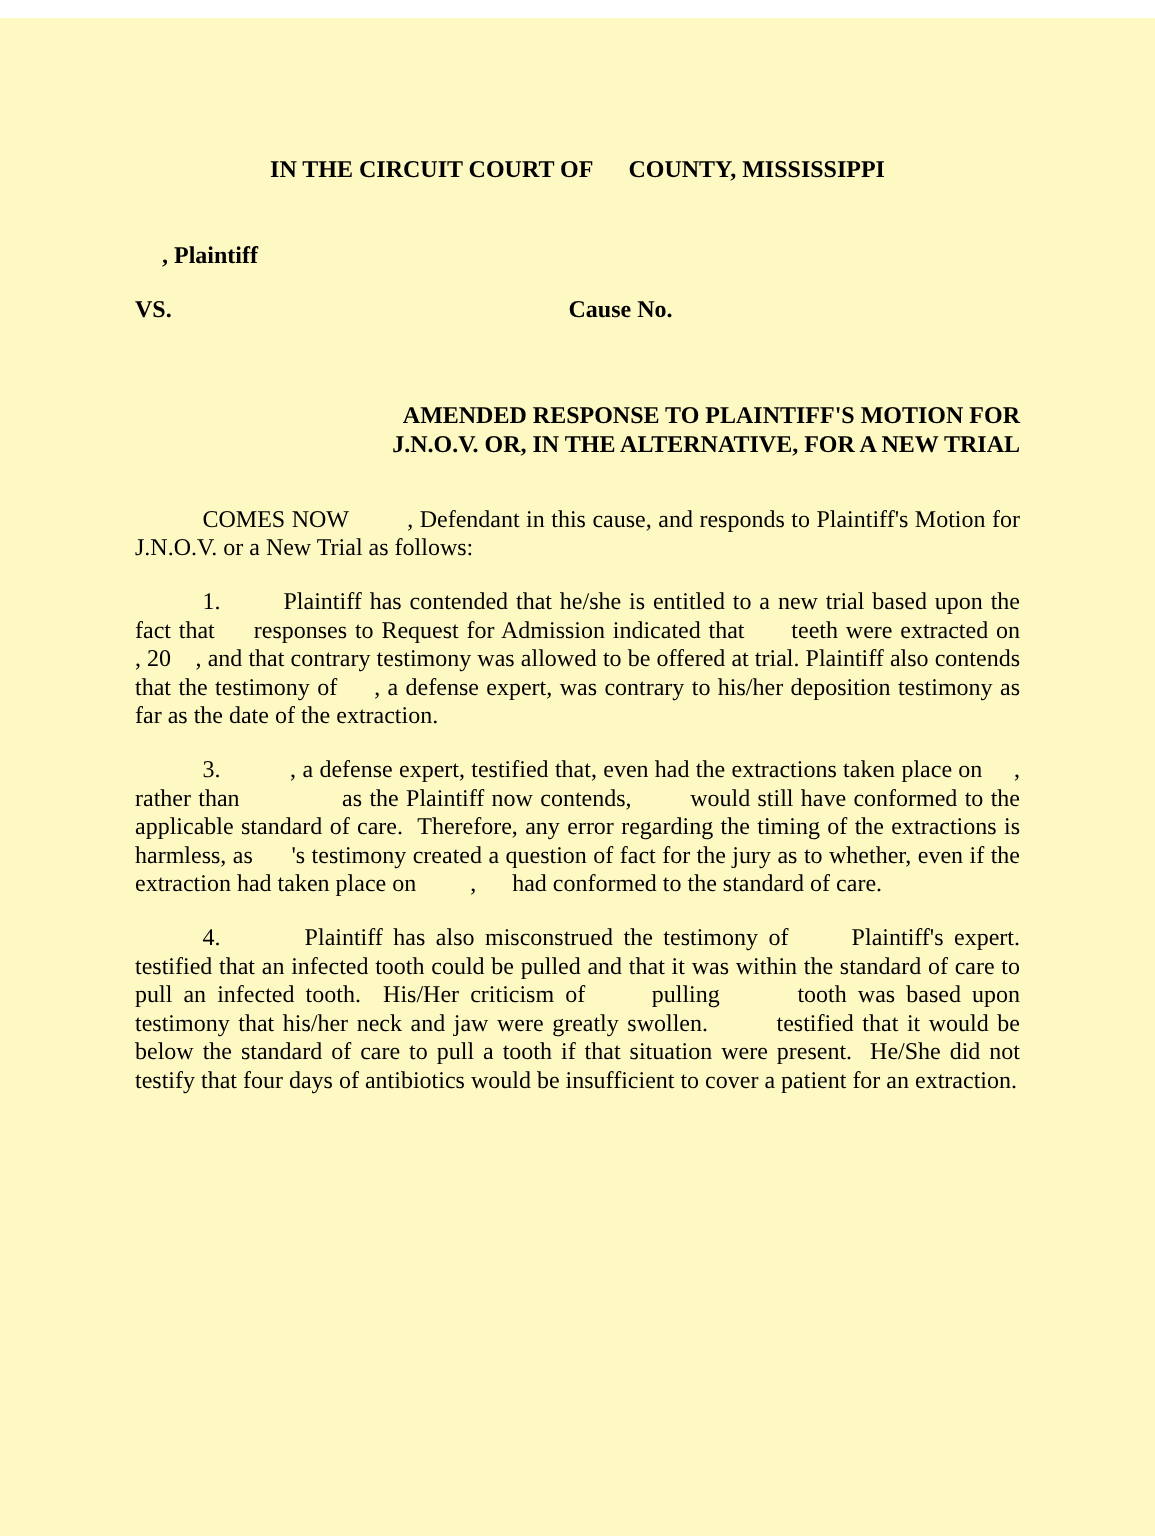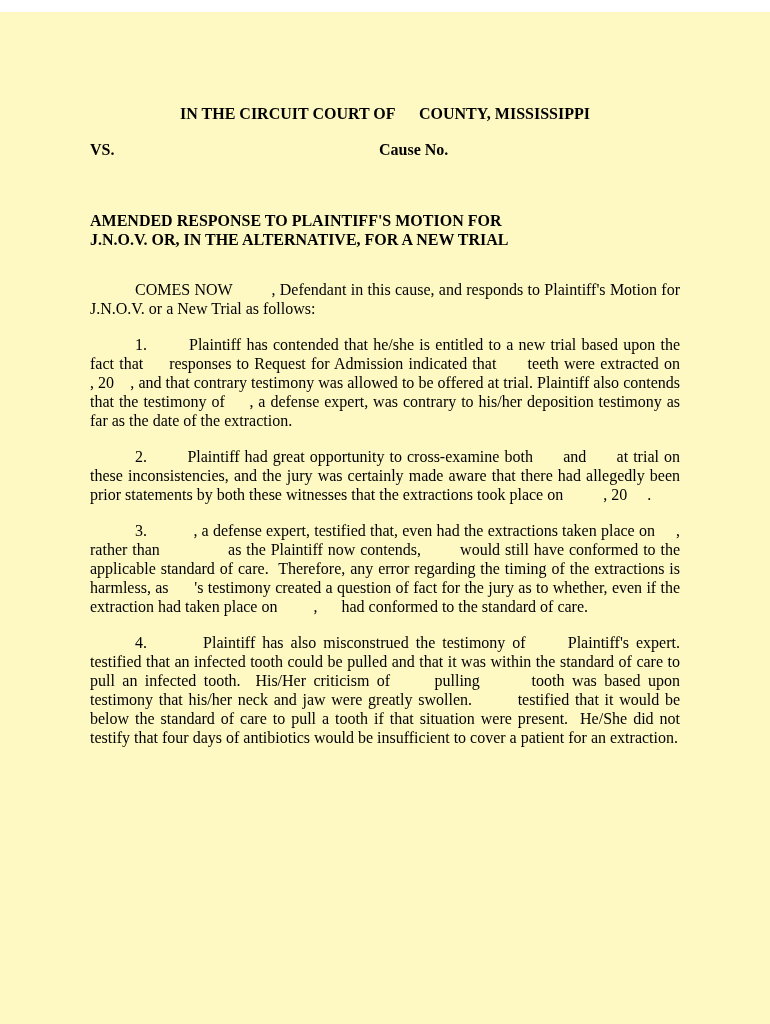", Plaintiff" div.caption-plaintiff { html: none -> <div>, Plaintiff</div> }
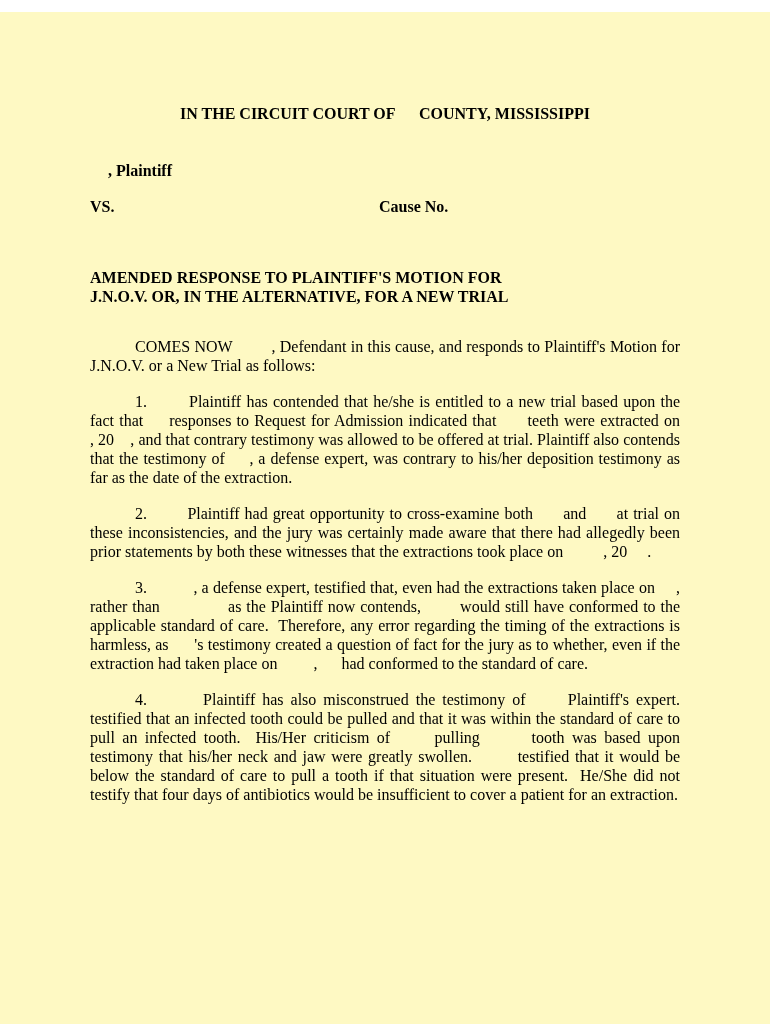"AMENDED RESPONSE TO PLAINTIFF'S MOTION" .doc-title { text-align: left -> right }
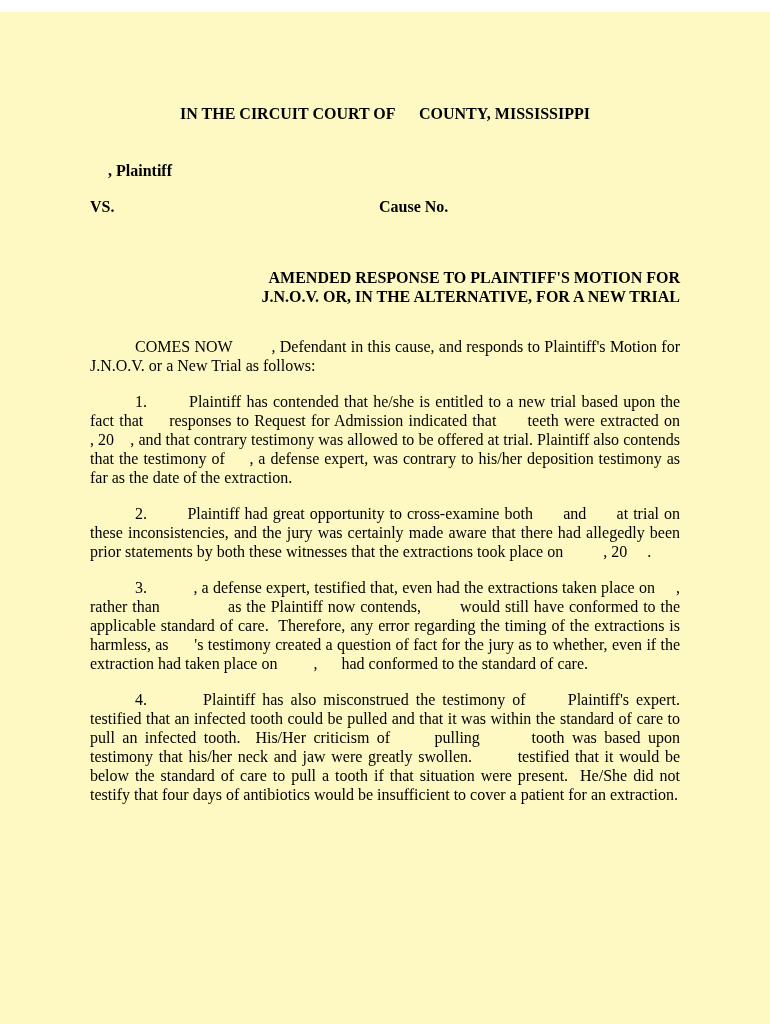"2. Plaintiff had great opportunity" p { html: <p>2. Plaintiff had great opportunity to cross-examine both and at trial on these inconsistencies, and the jury was certainly made aware that there had allegedly been prior statements by both these witnesses that the extractions took place on , 20 .</p> -> none }
